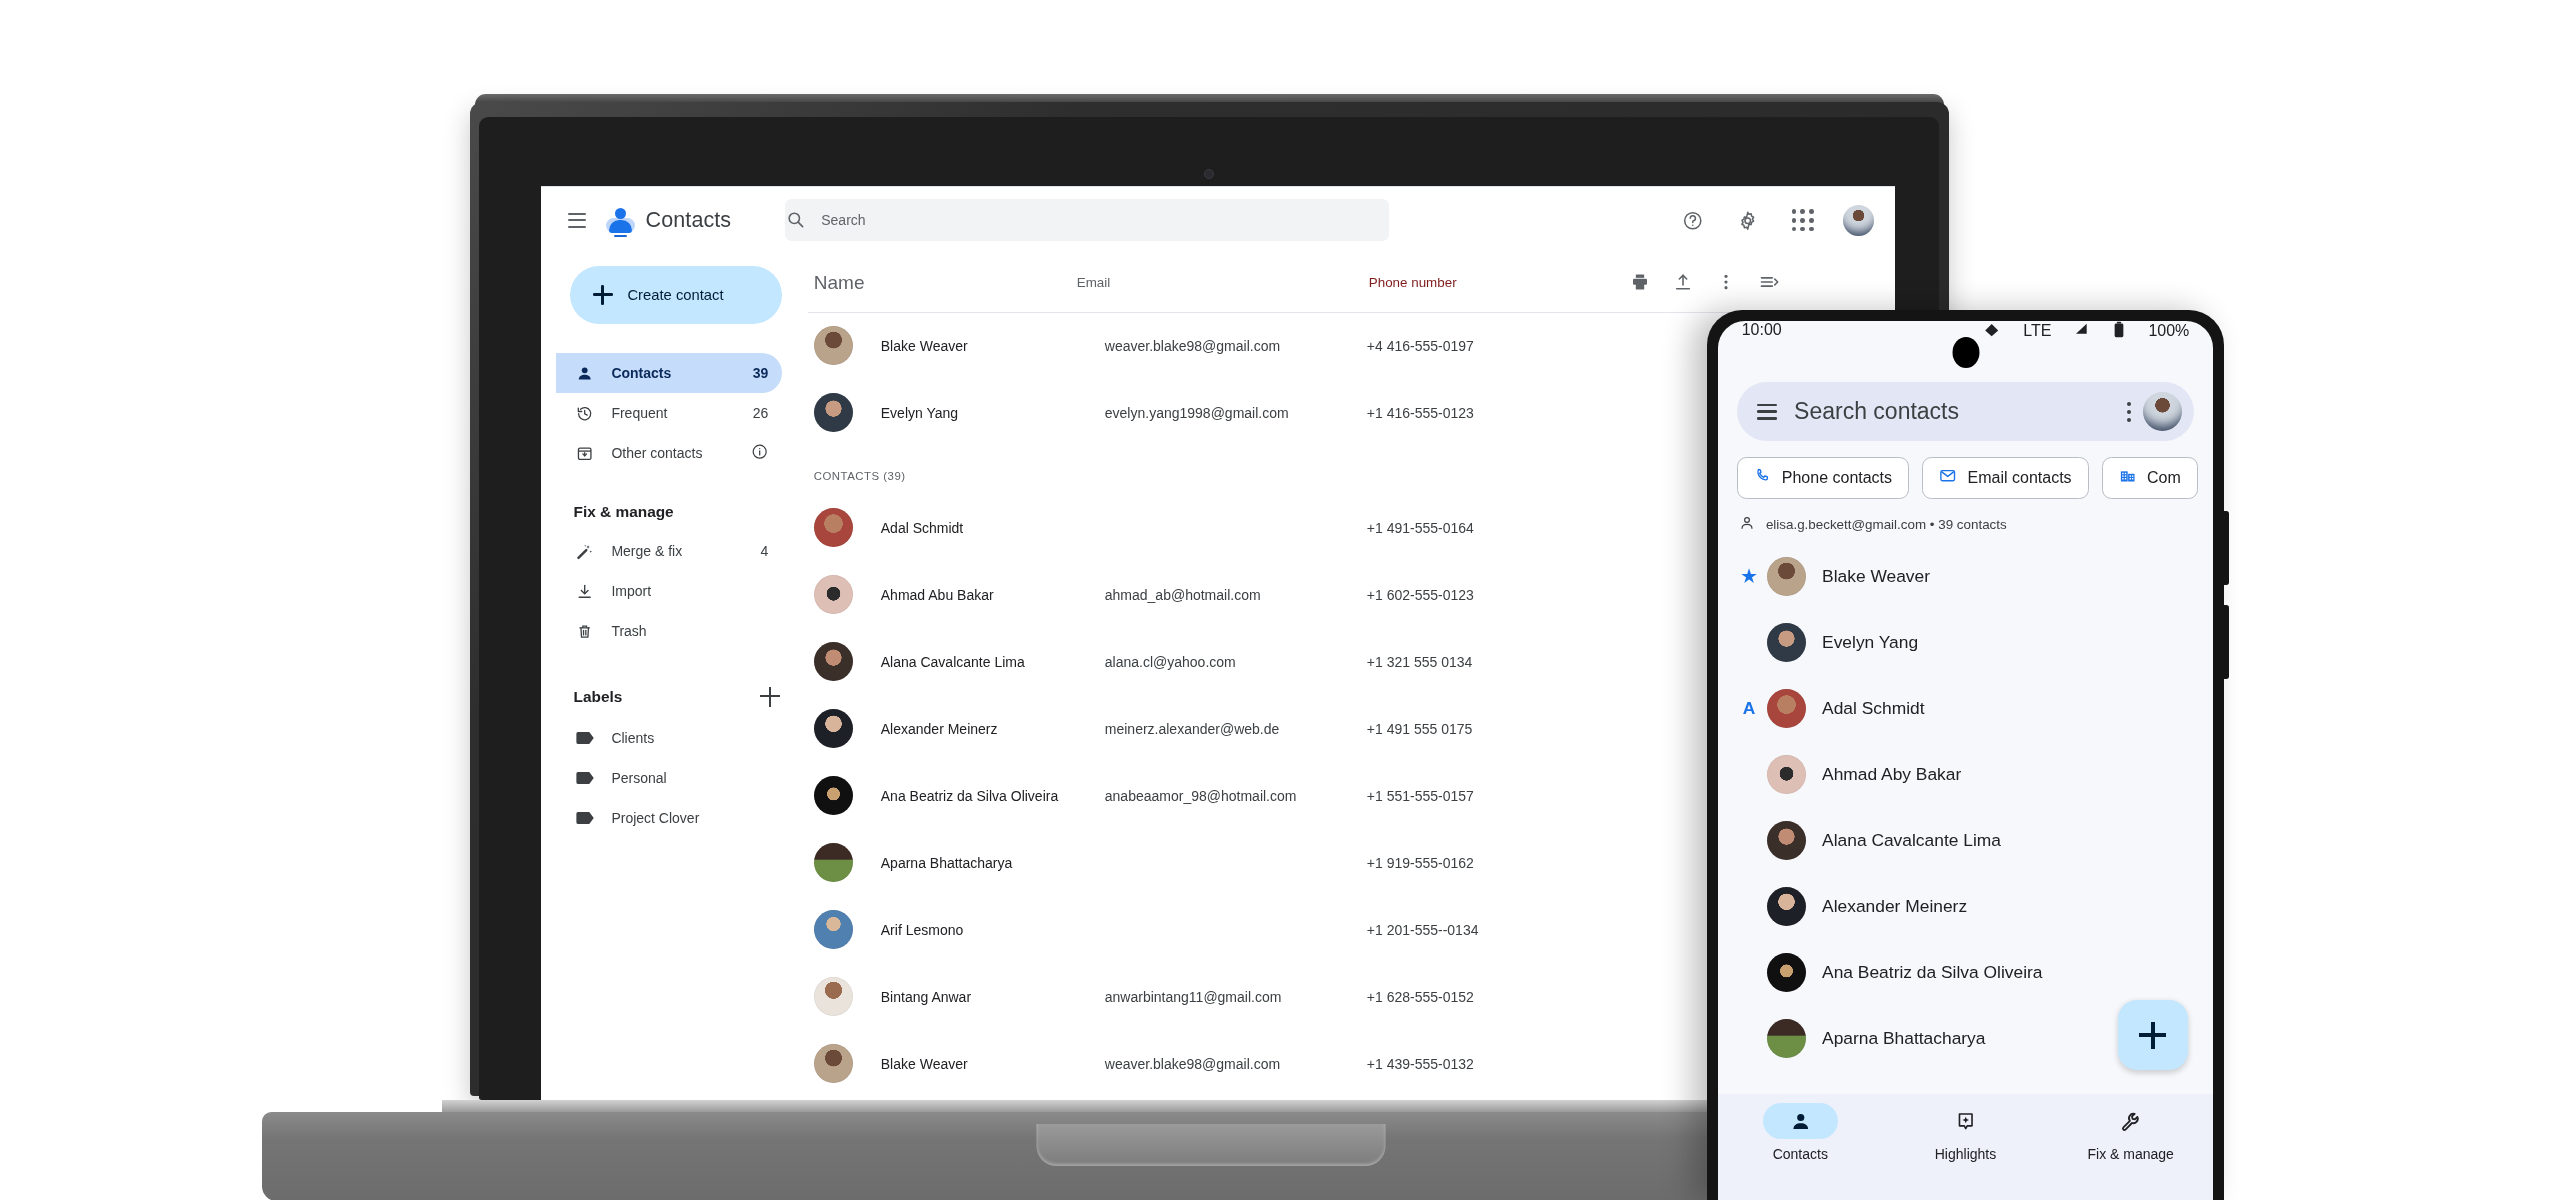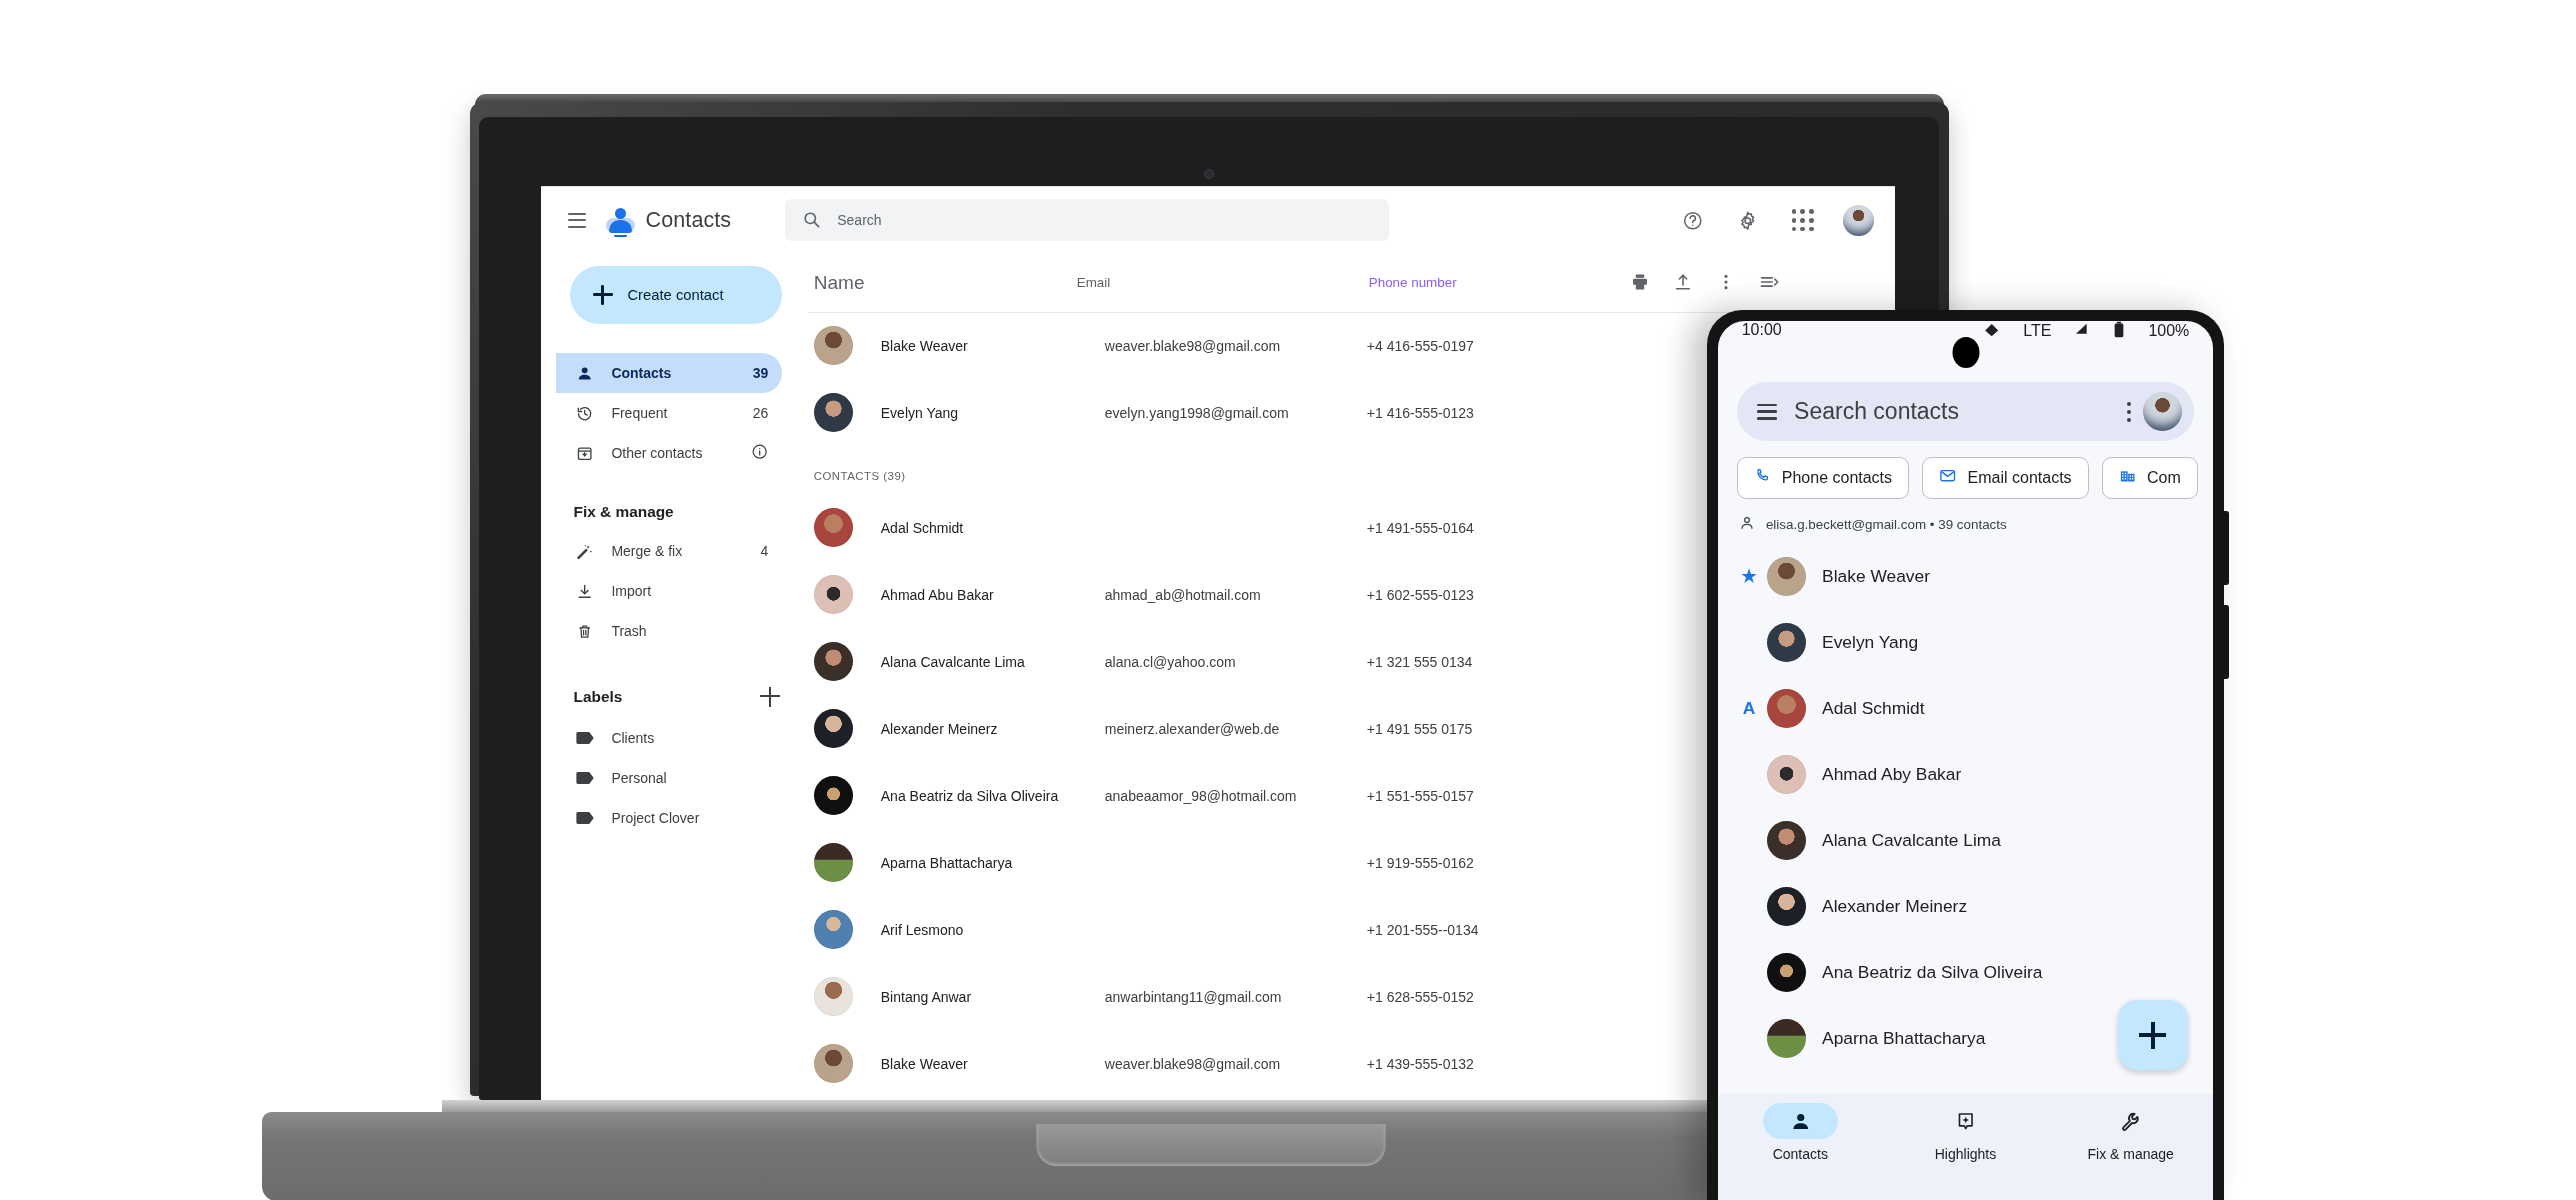"Search" .w-search { padding: 0 17px -> 0 1px }
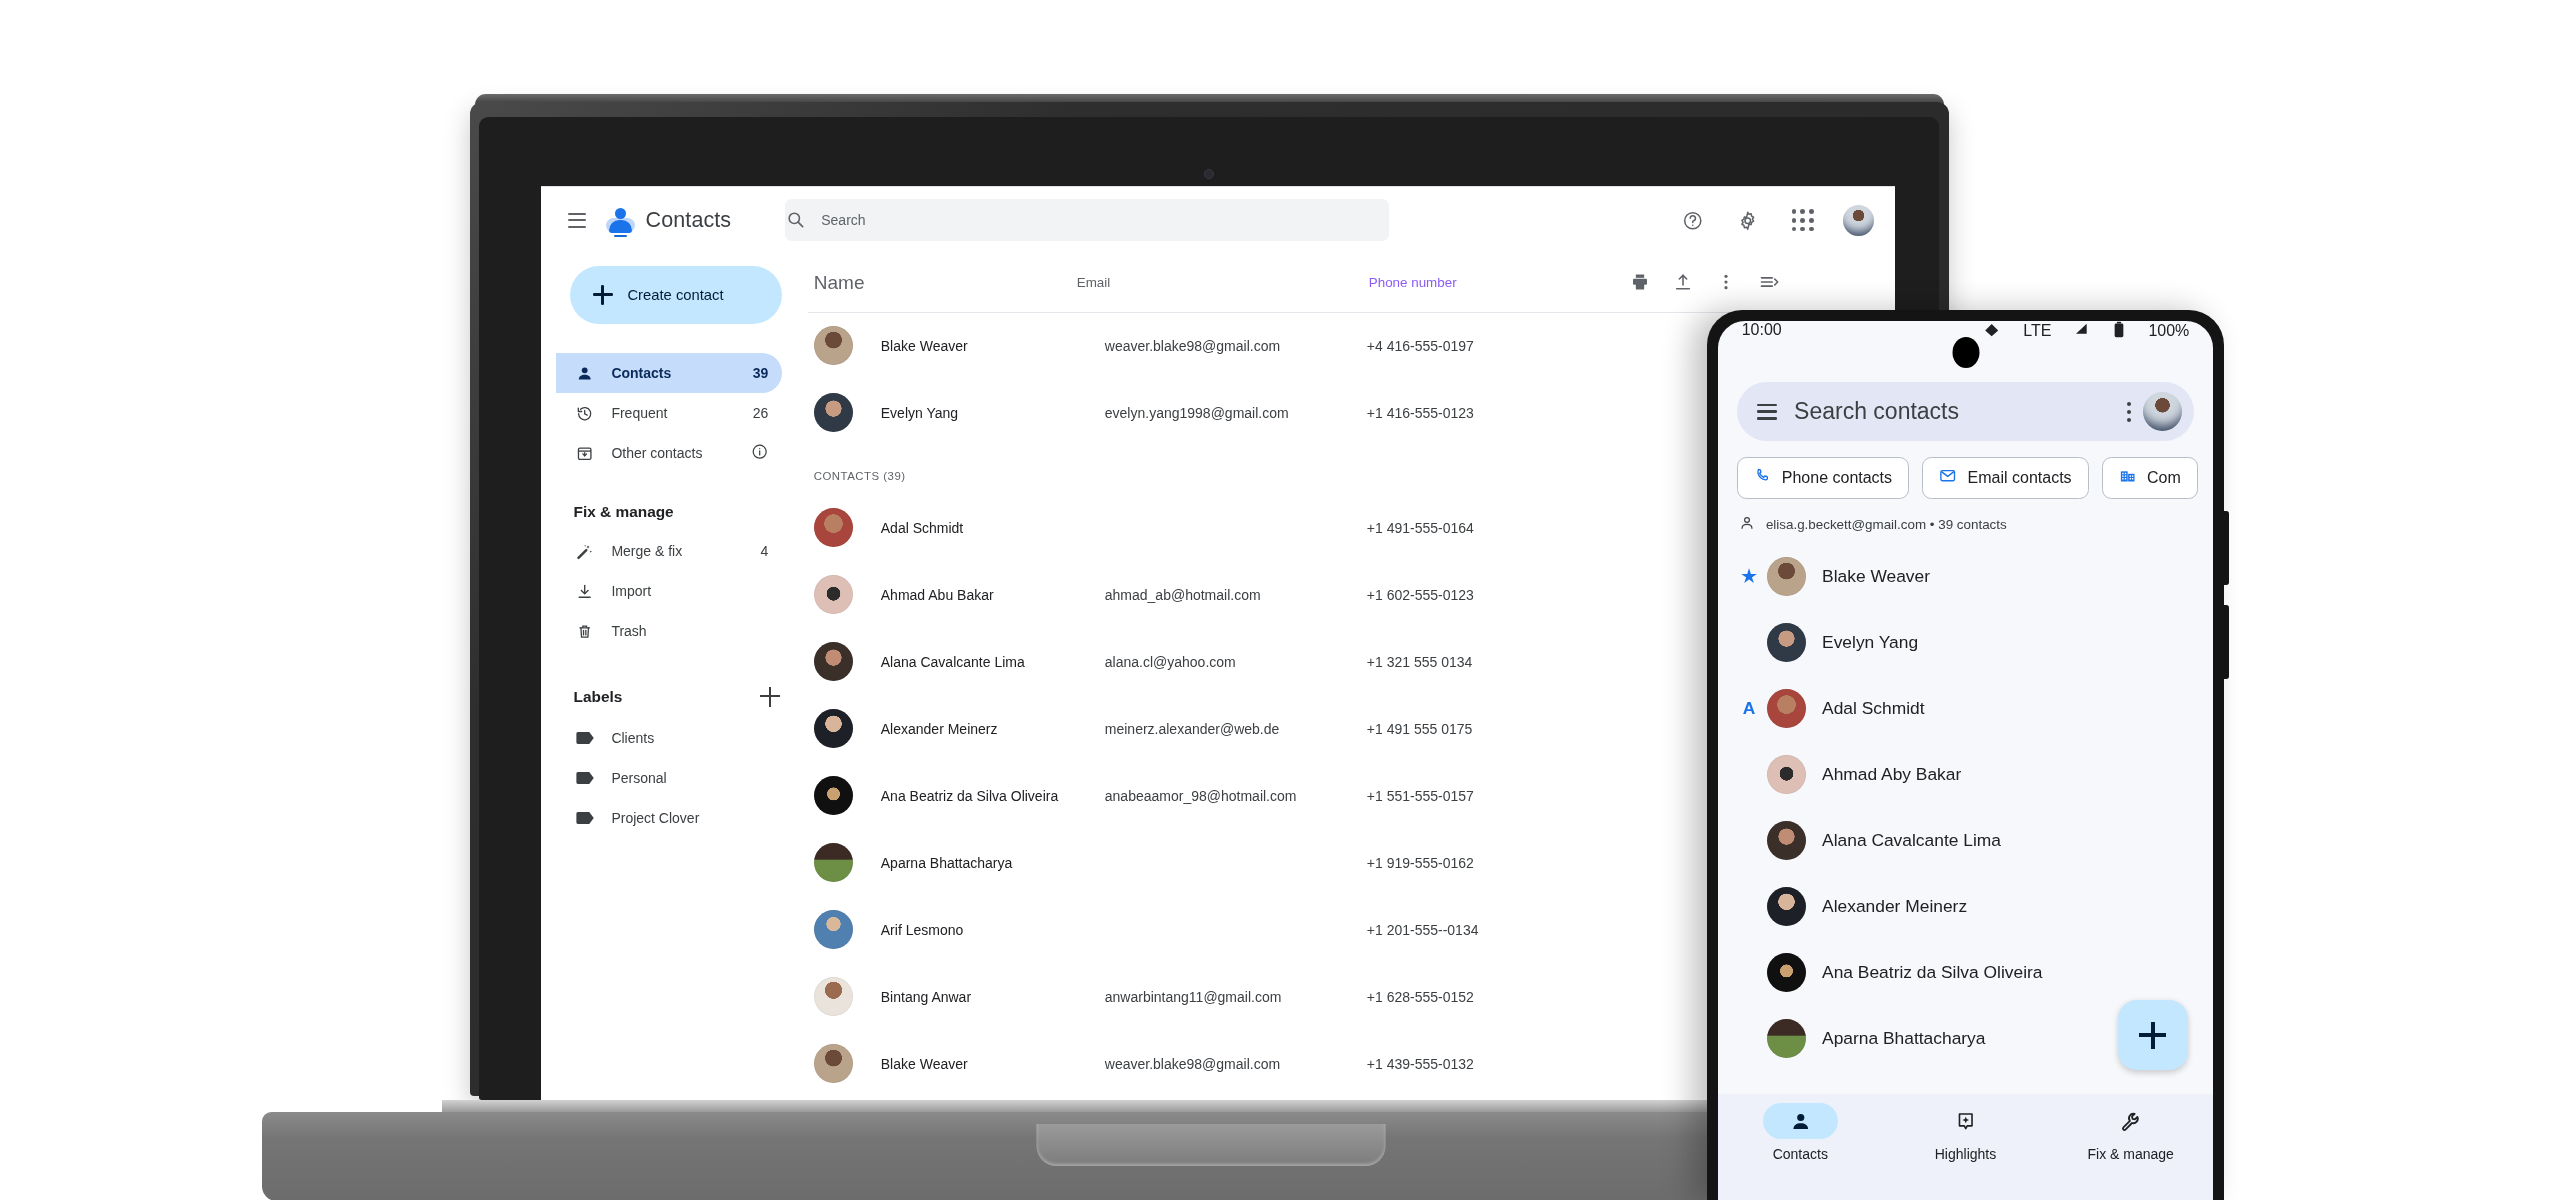"Phone number" .col-phone { color: #8b5cf6 -> #7f1d1d }
